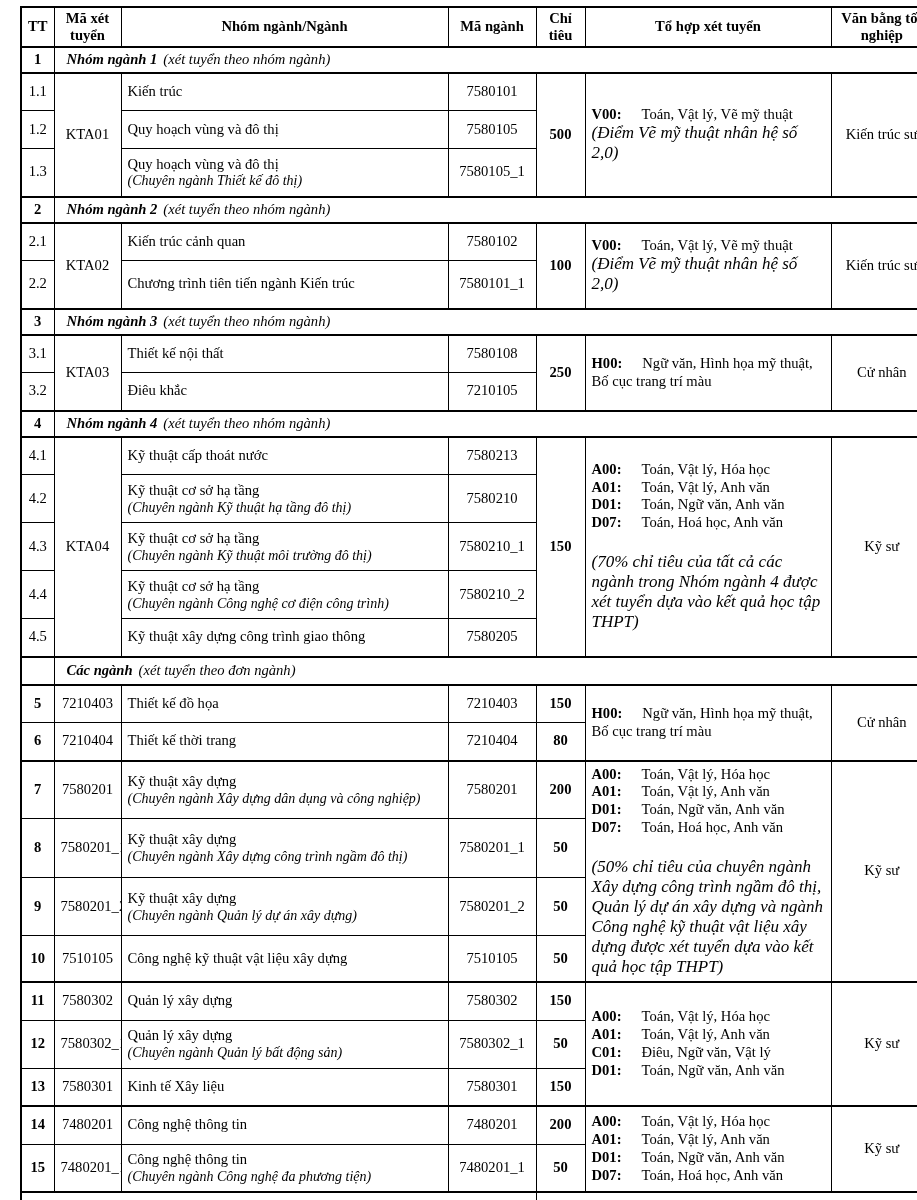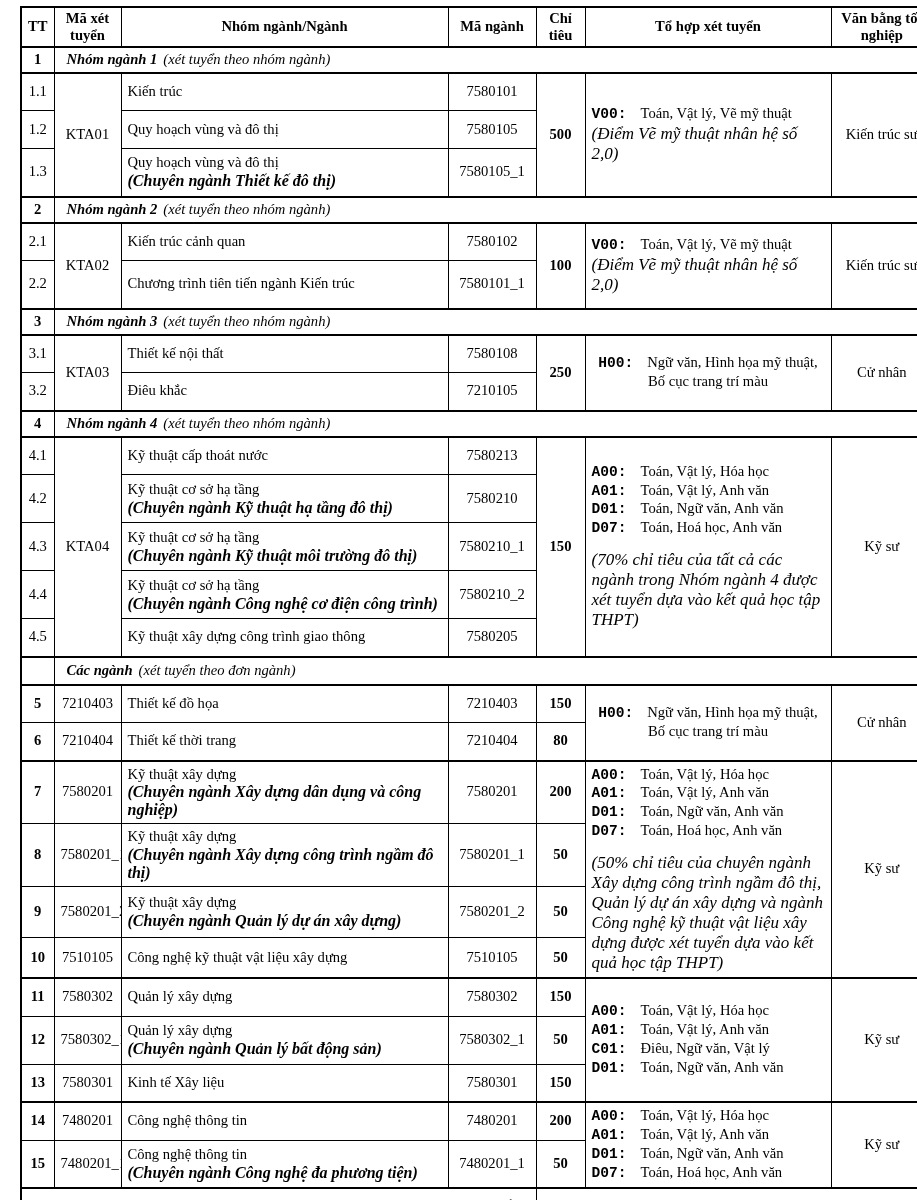"V00:" .cl b { font-family: Liberation Mono, monospace -> none; margin-right: 14px -> 20px }
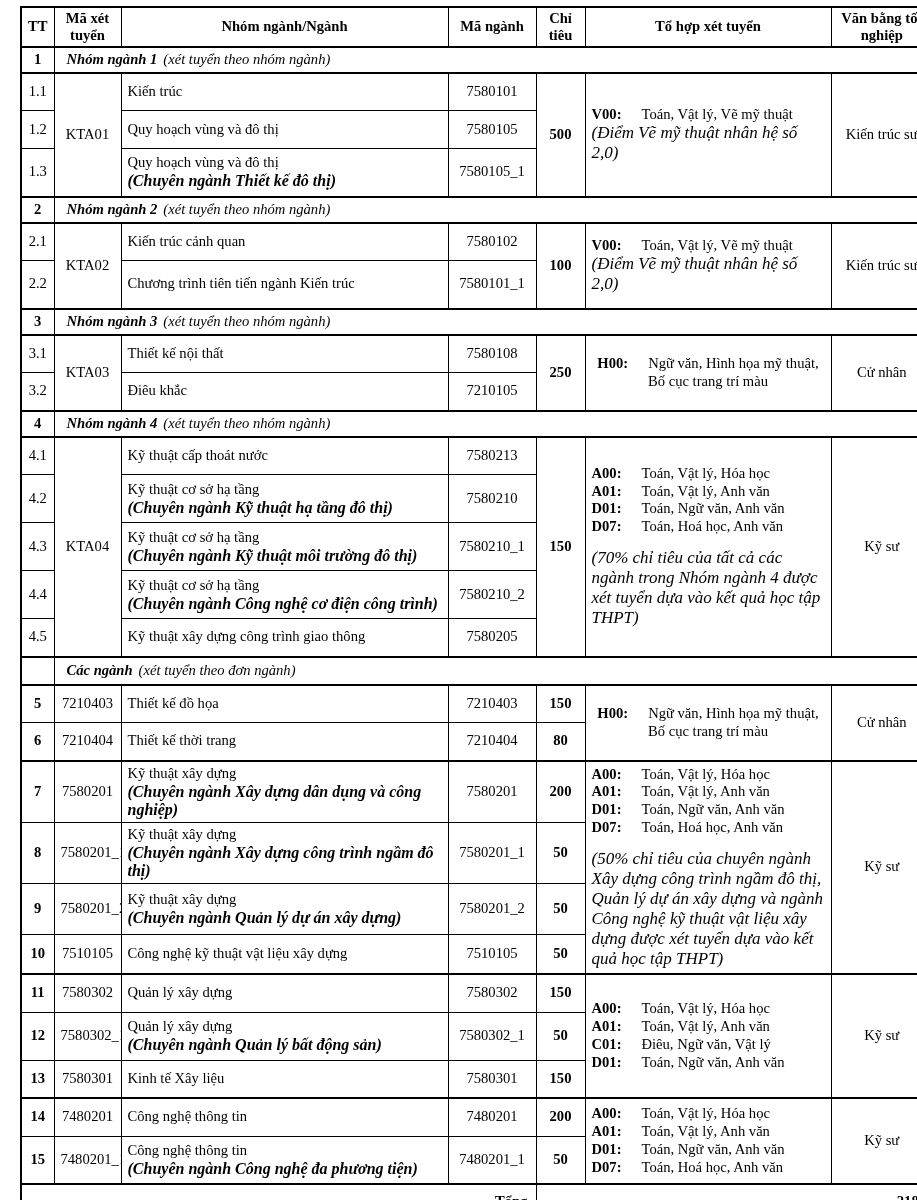"(Chuyên ngành Thiết kế đô" .sub { font-size: 16px -> 14px; font-weight: bold -> none }
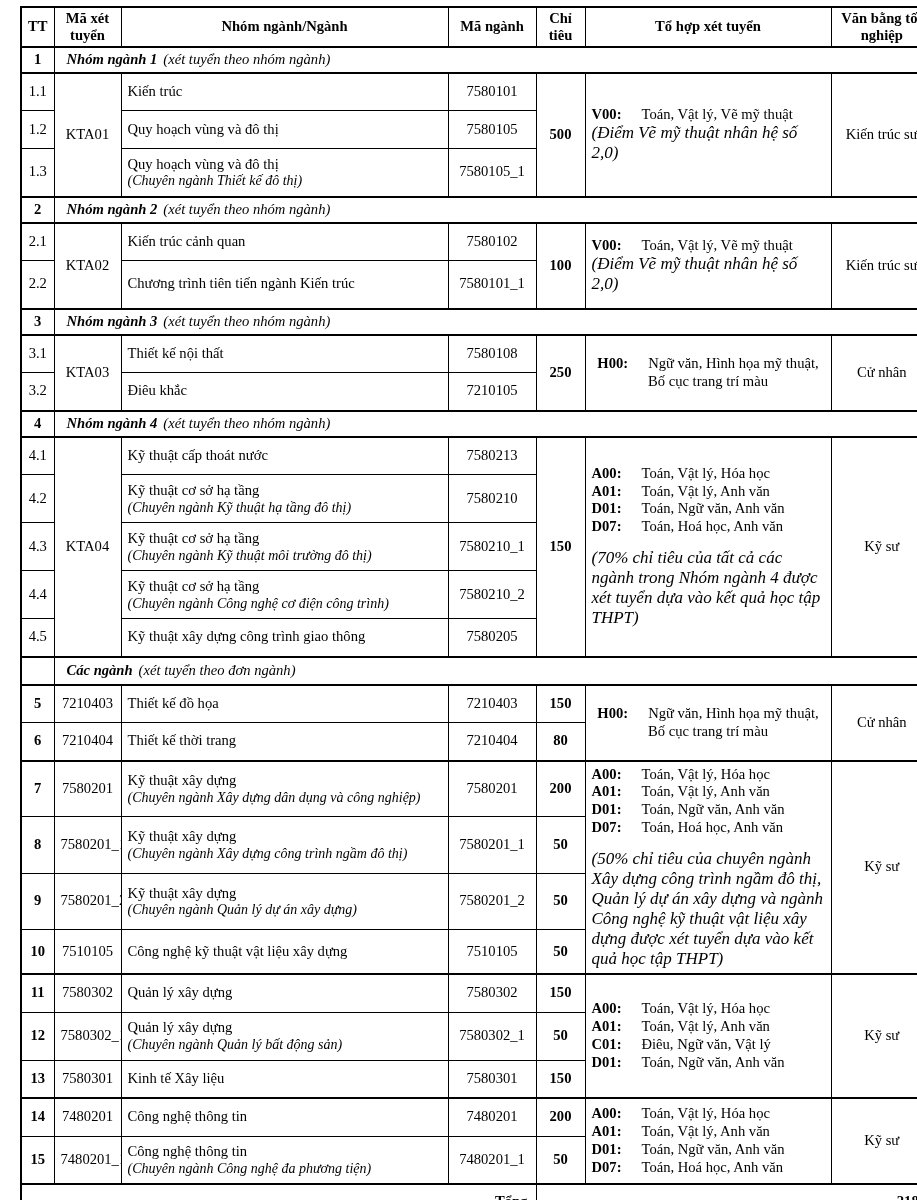"H00: Ngữ văn, Hình họa" .combo.ctr { text-align: center -> left }
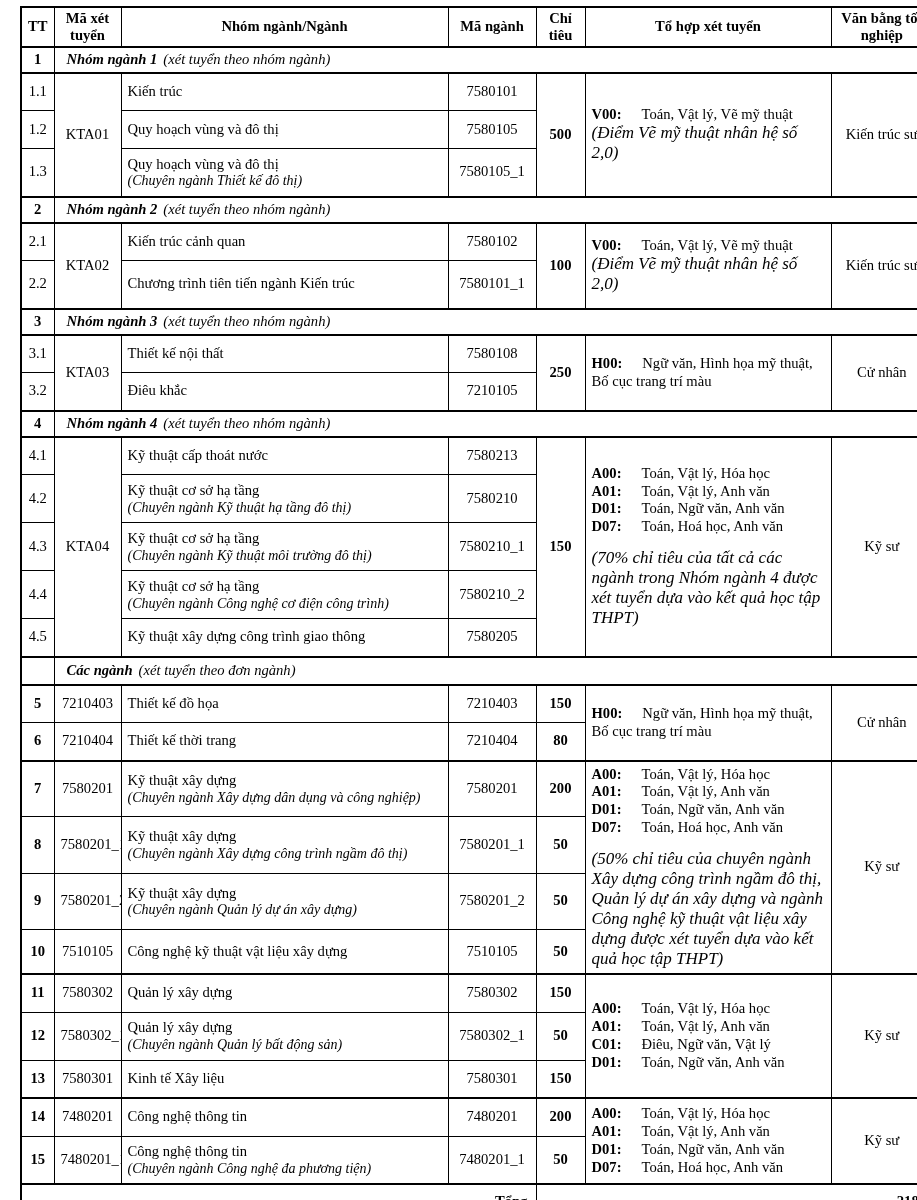"(70% chỉ tiêu của tất" .note.gap { margin-top: 12px -> 20px }
